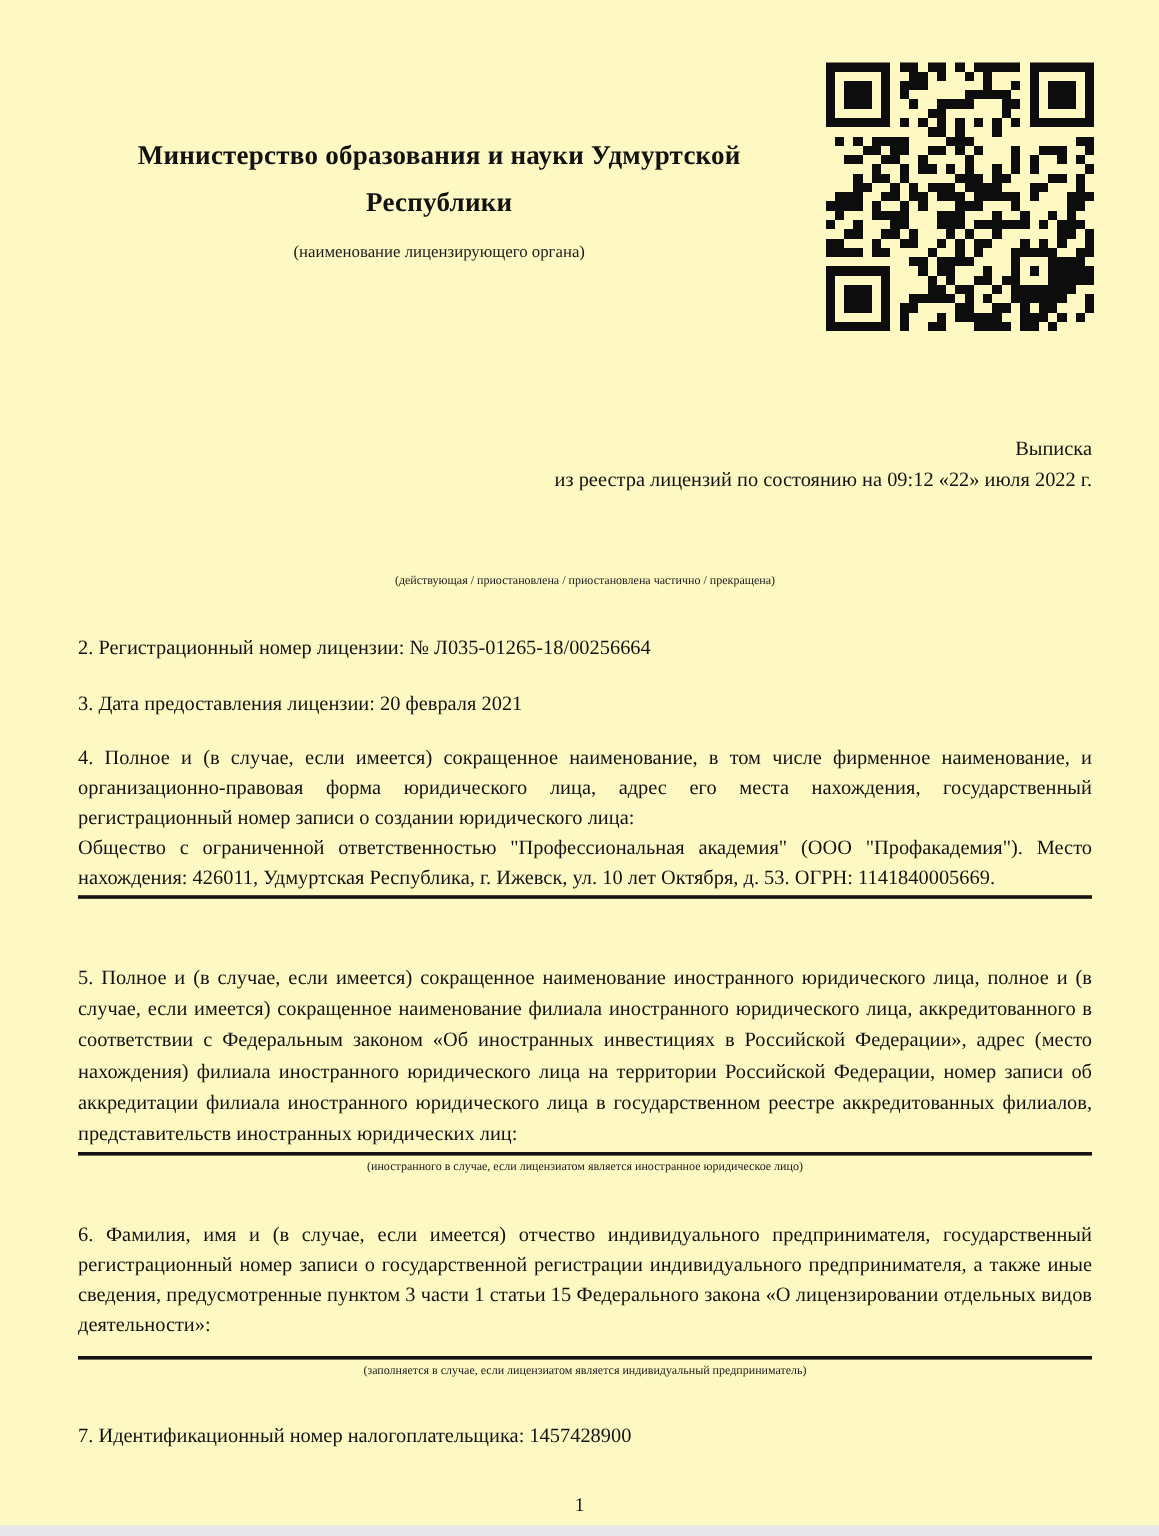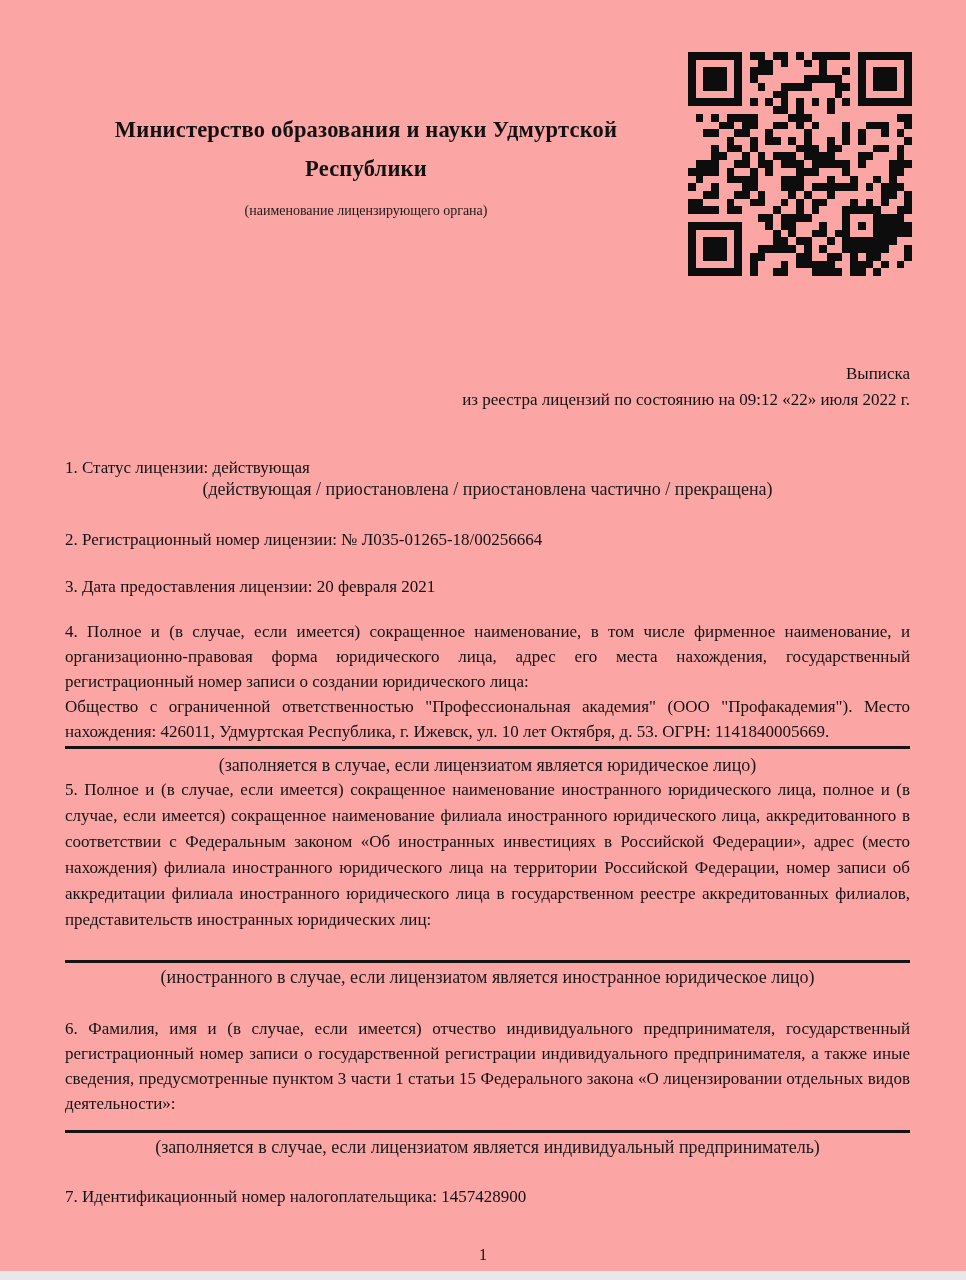"Министерство образования и науки" .stage { background: #fca5a5 -> #fef9c3 }
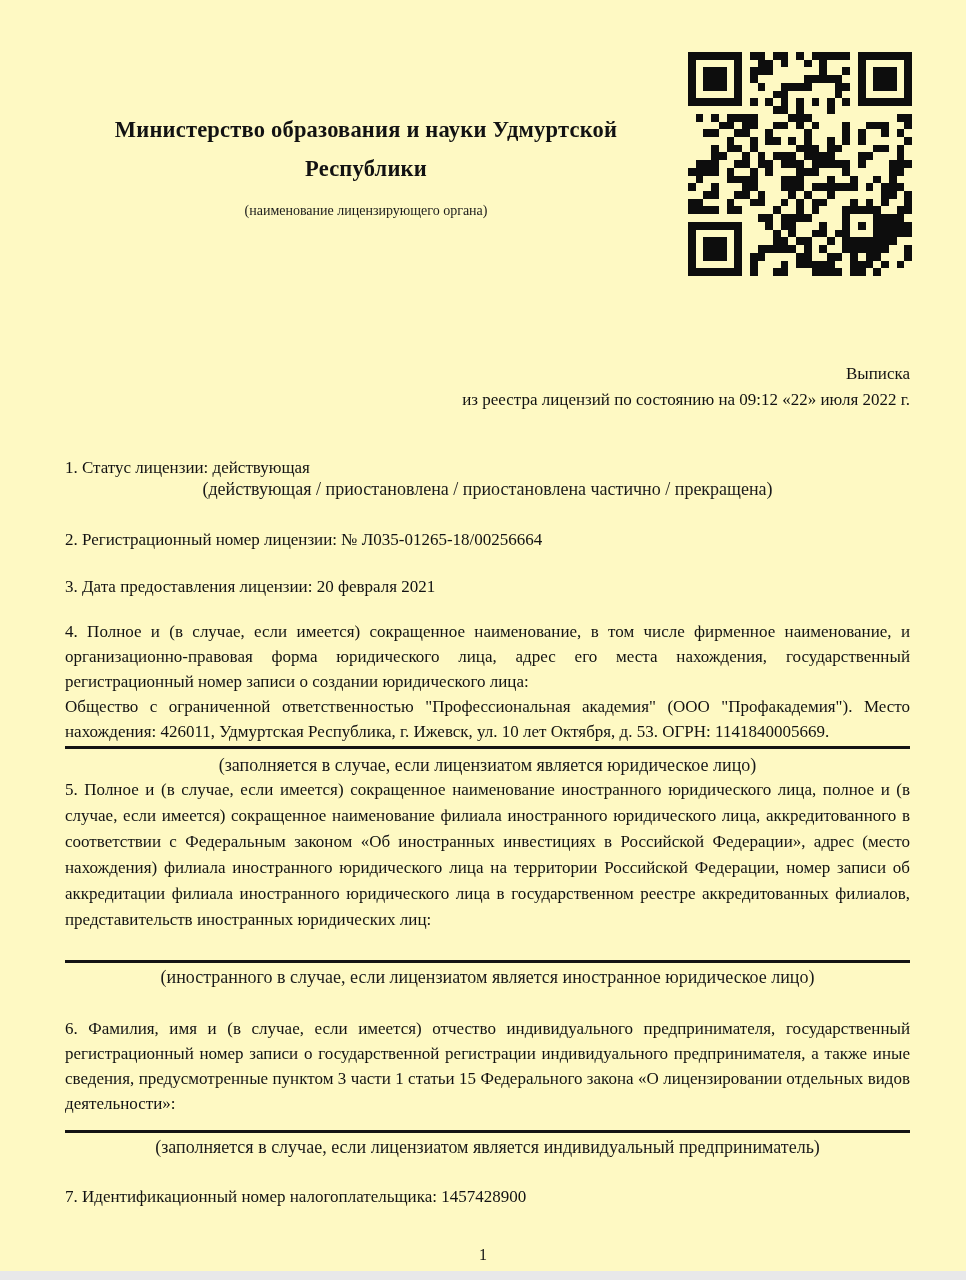"1. Статус лицензии: действующая" div.abs { html: <div>1. Статус лицензии: действующая</div> -> none }
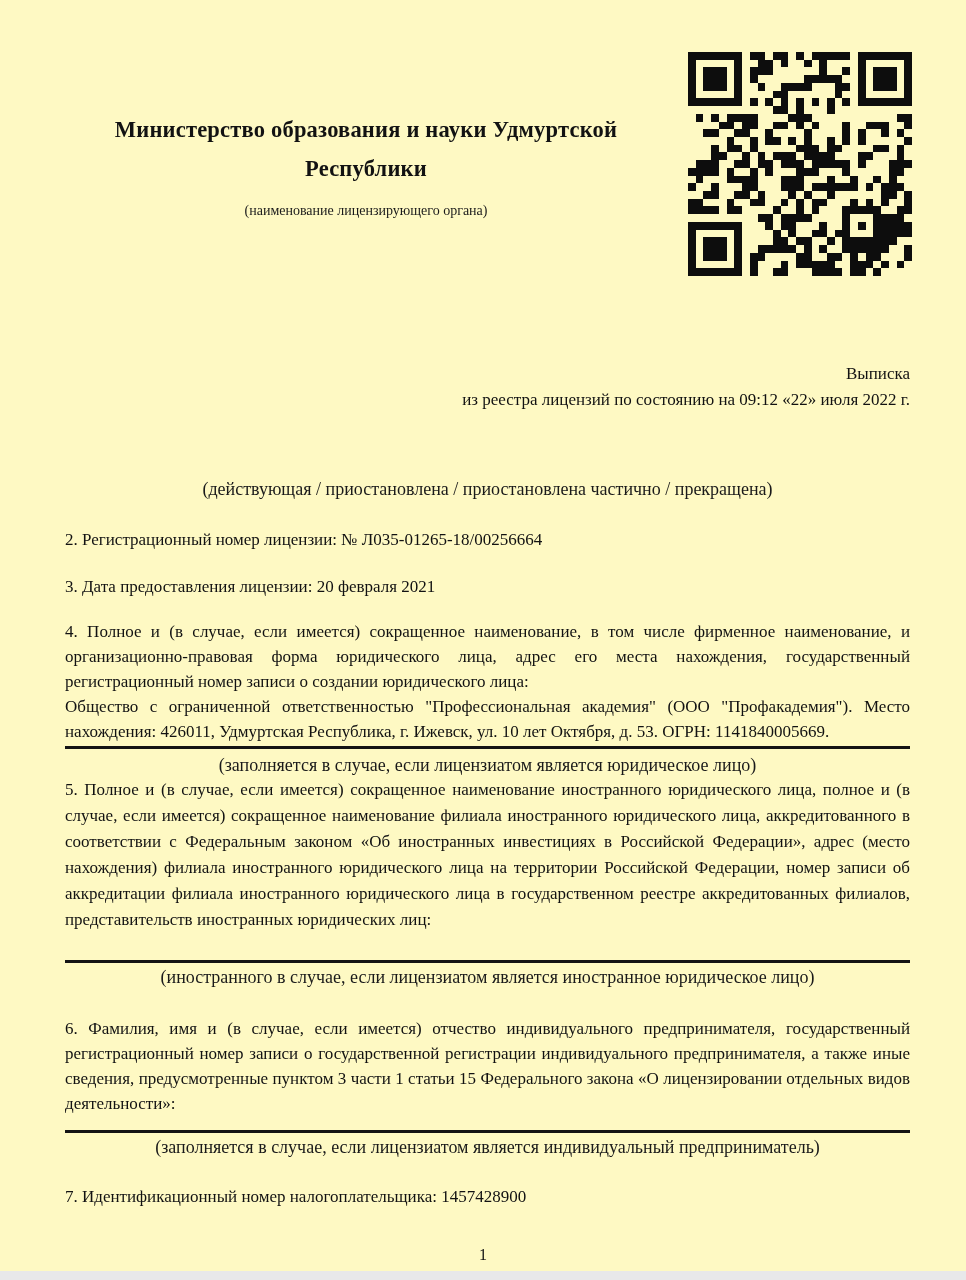"(действующая / приостановлена /" .caption { font-size: 18px -> 10px }
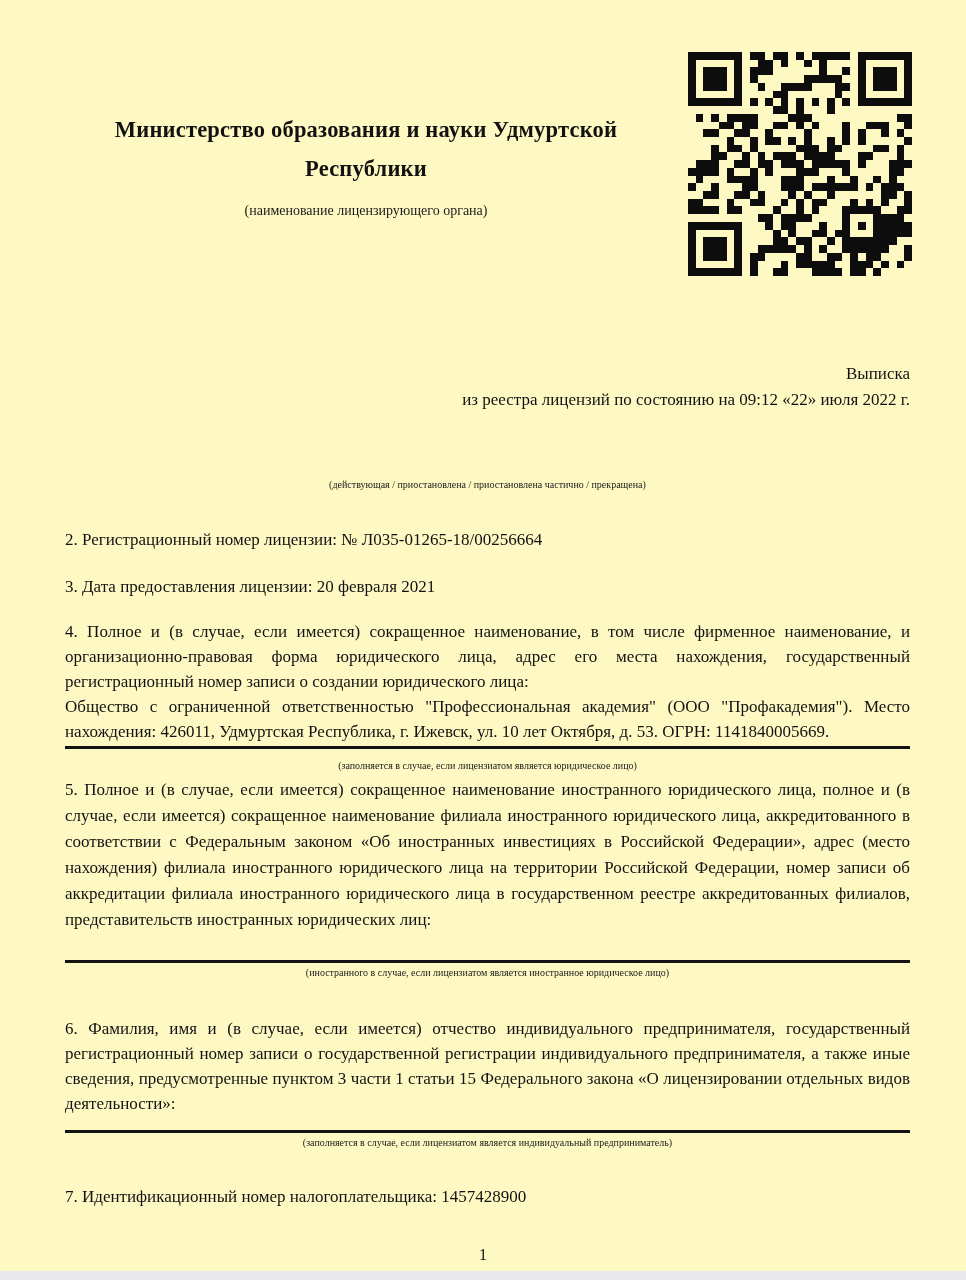"(заполняется в случае, если лицензиатом является юридическое" div.caption { html: <div>(заполняется в случае, если лицензиатом является юридическое лицо)</div> -> none }
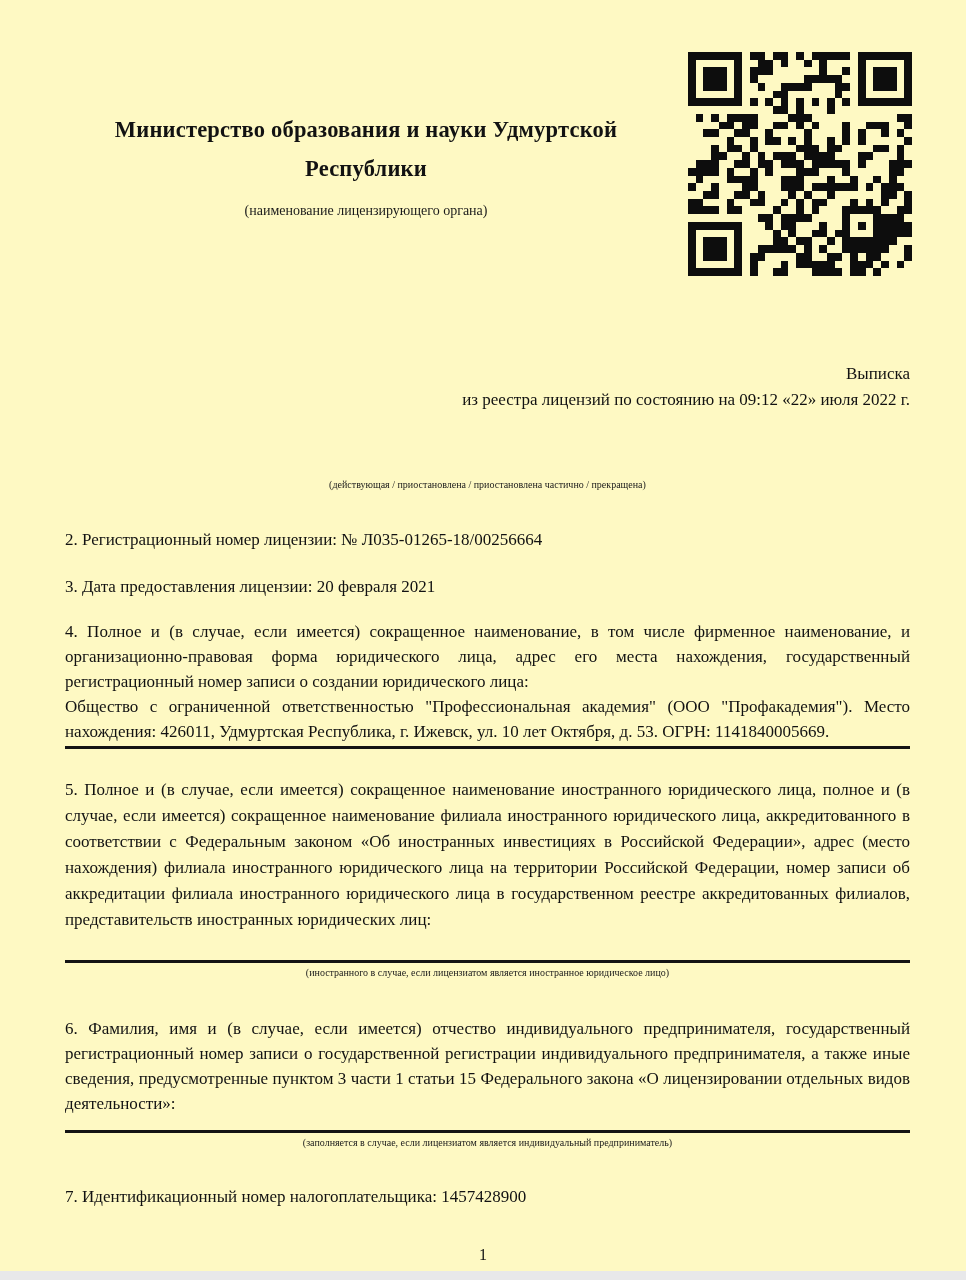"5. Полное и (в случае," .item5 { top: 777px -> 802px }
